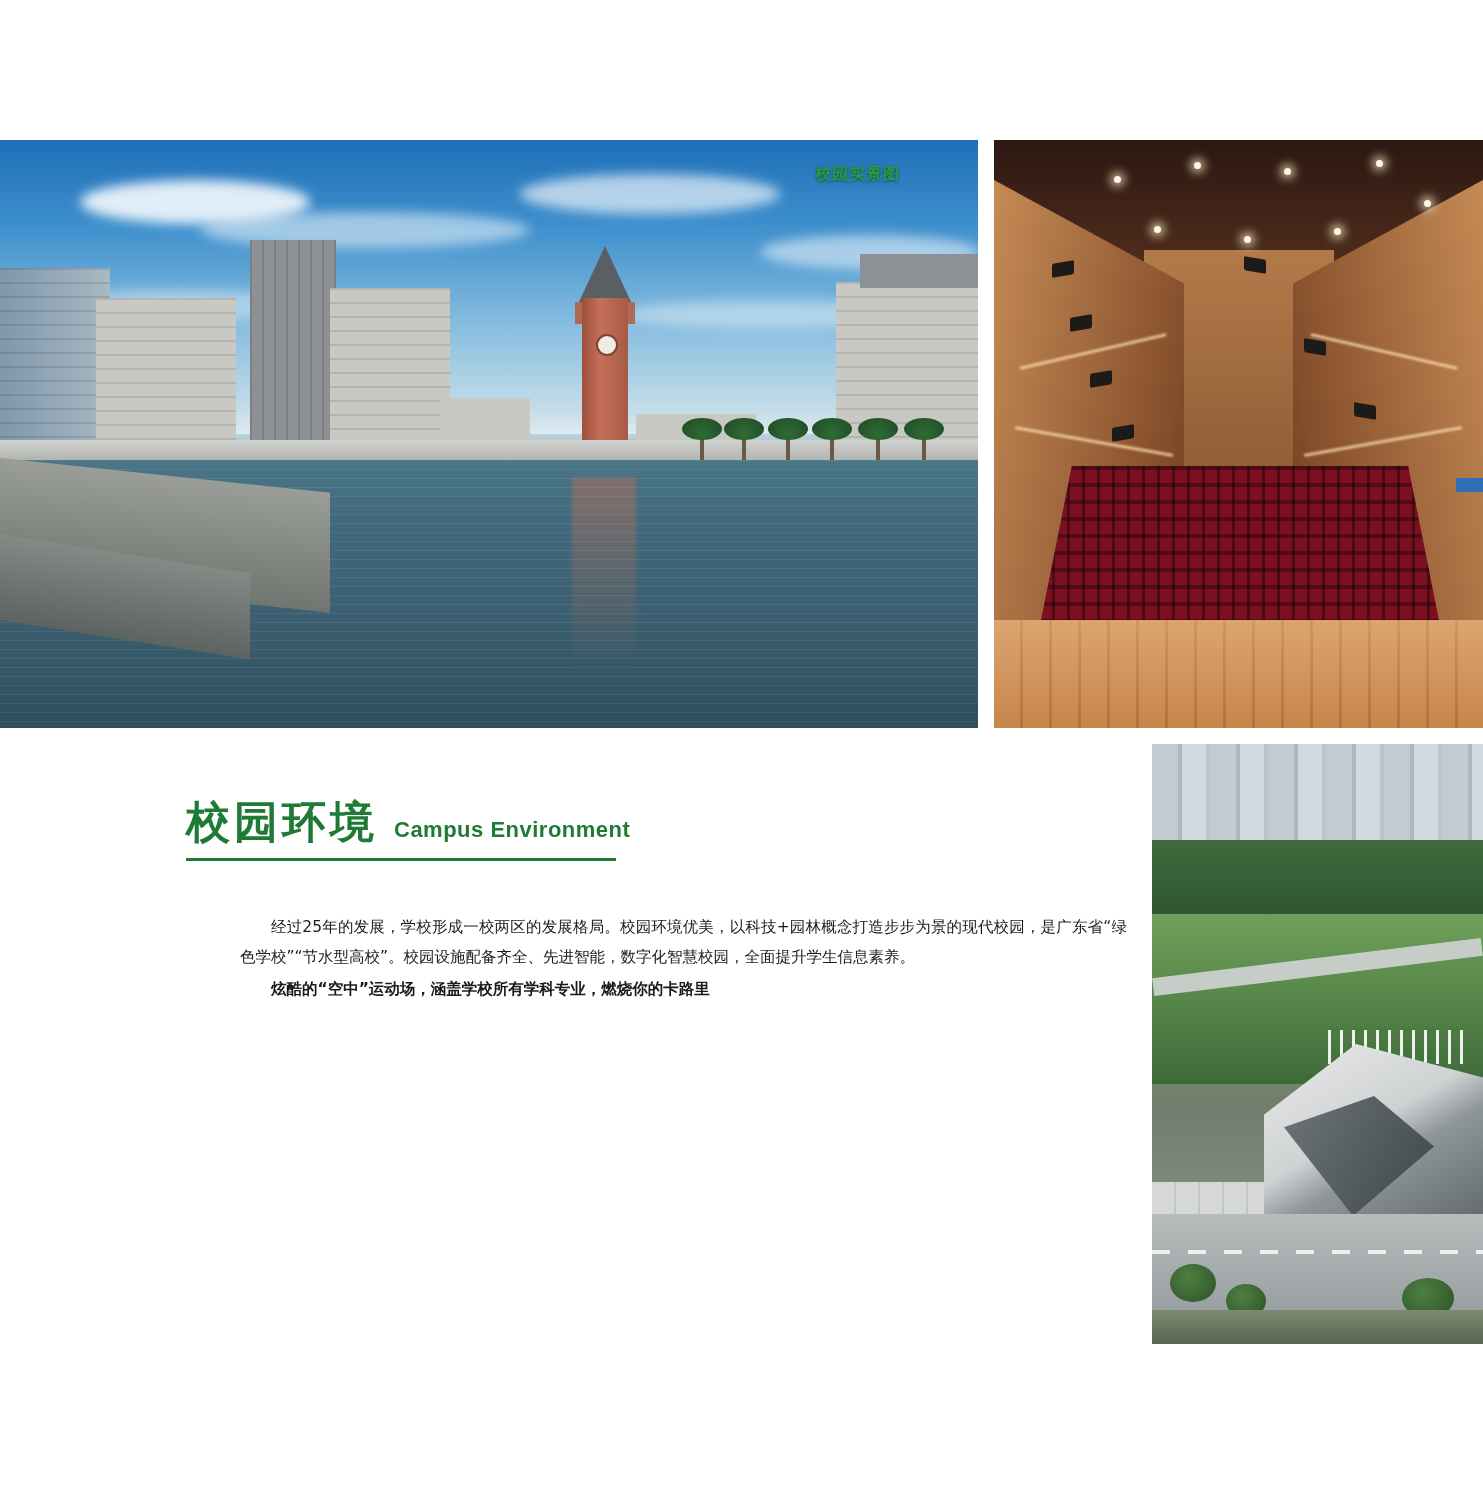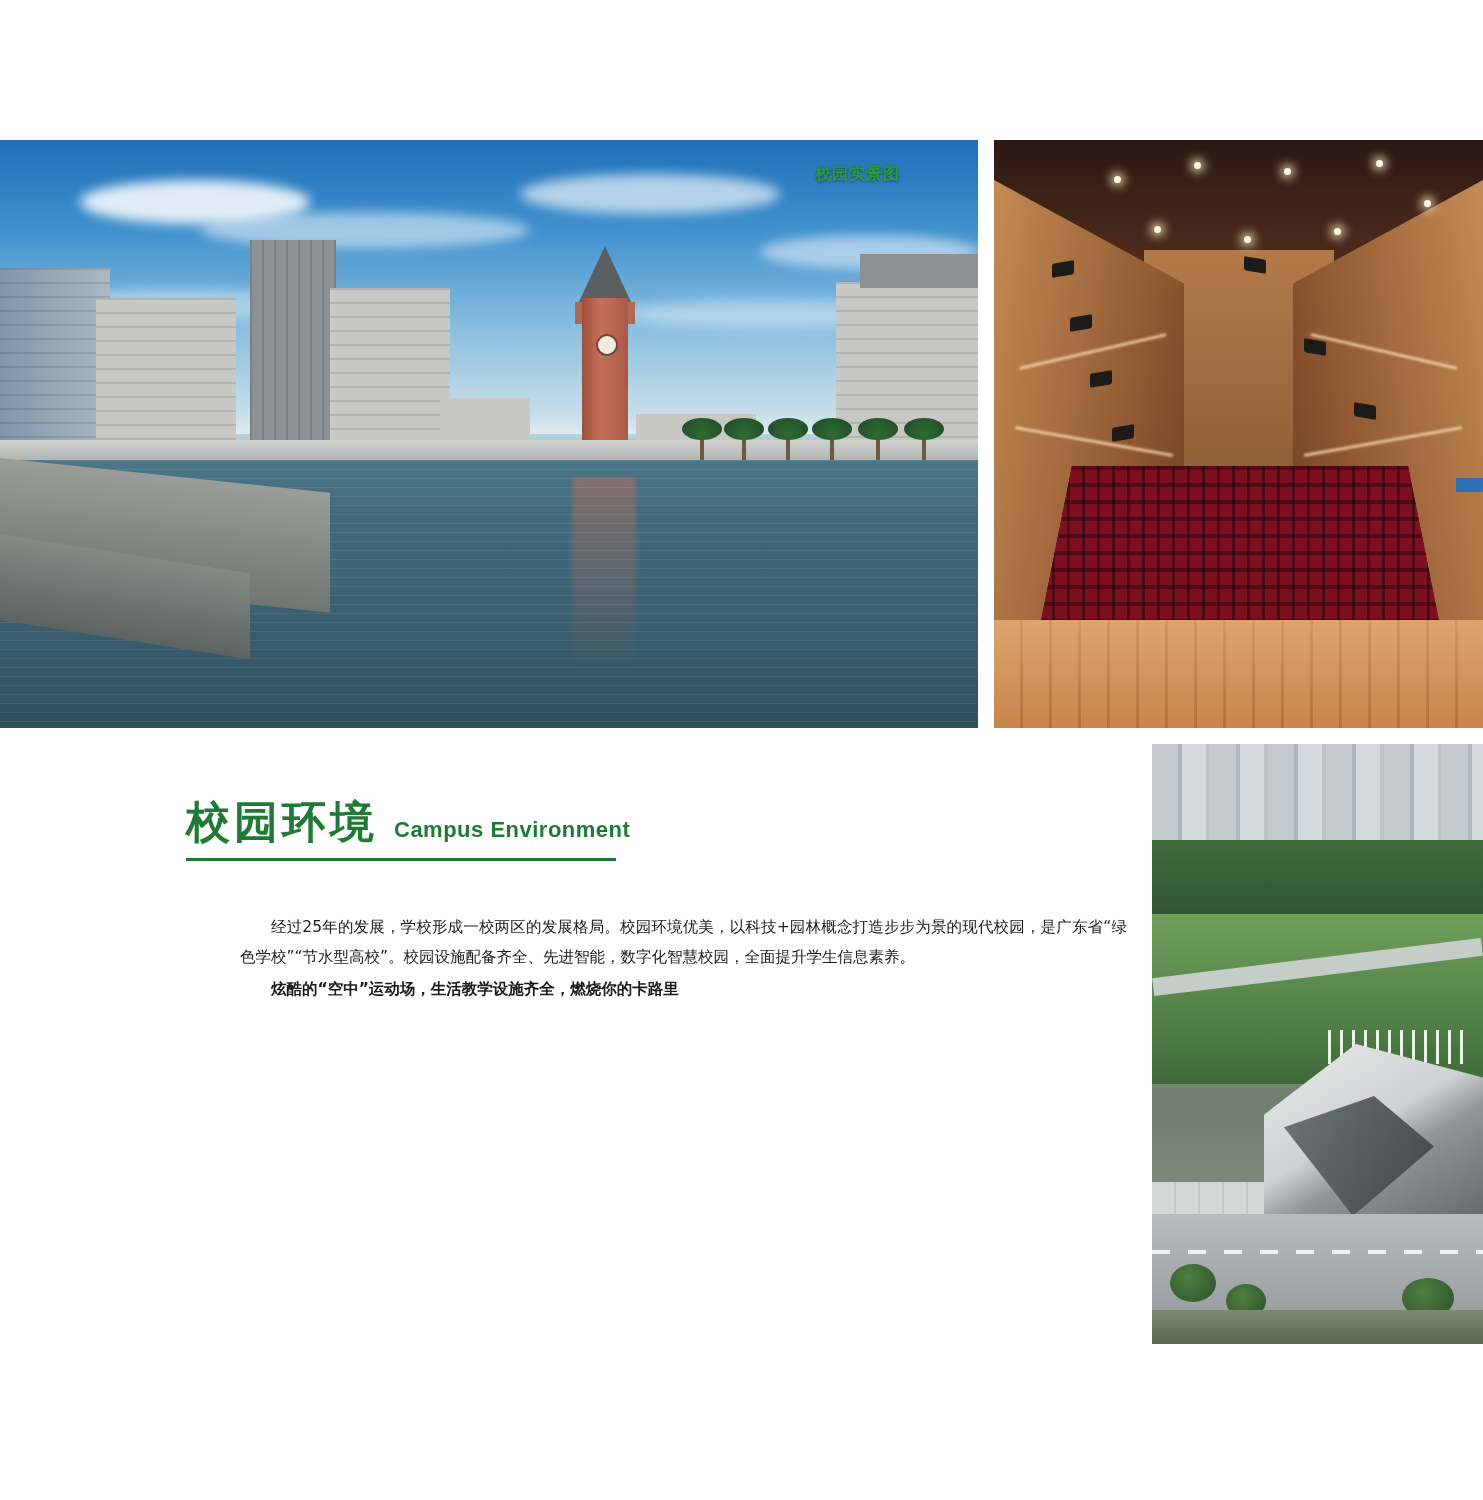"炫酷的“空中”运动场，生活教学设施齐全，燃烧你的卡路里" p.sub { text: 生活教学设施齐全 -> 涵盖学校所有学科专业 }
